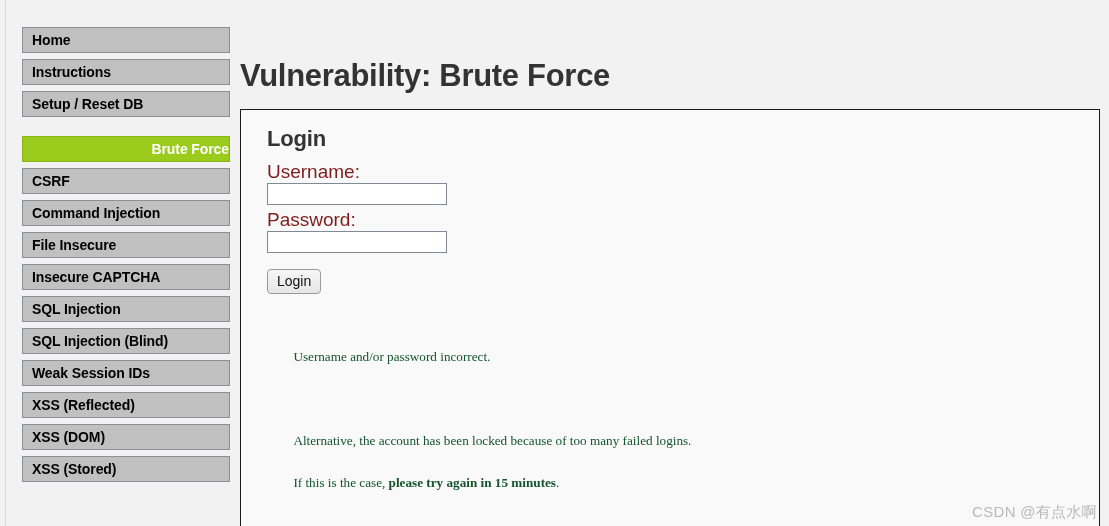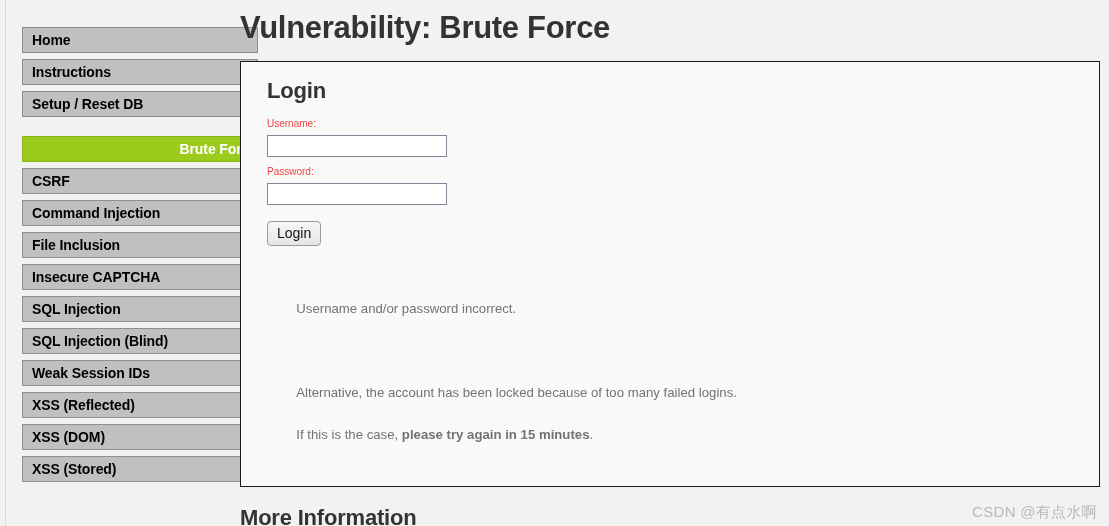"Home" .nav-item { width: 236px -> 208px }
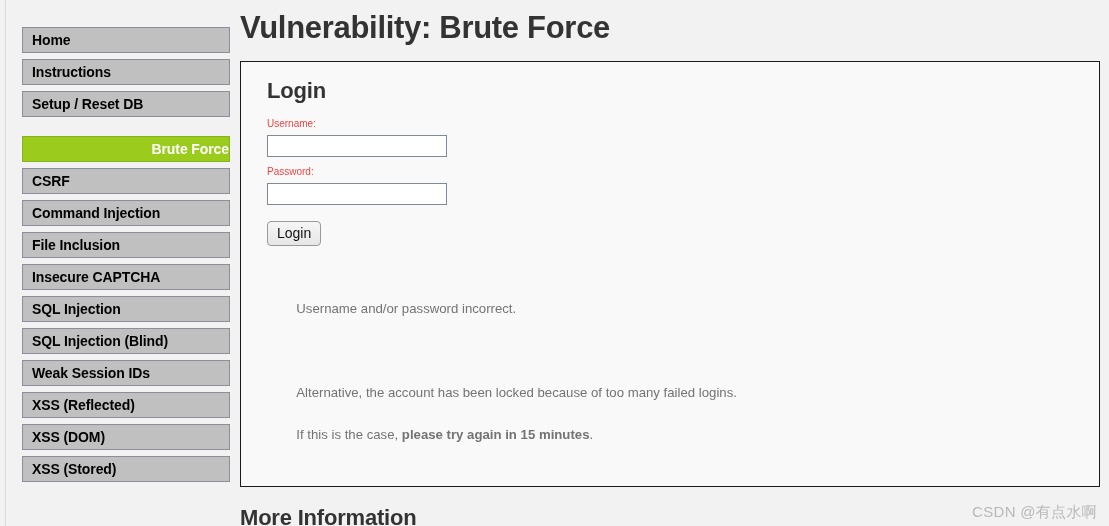"Vulnerability: Brute Force" #main { margin-top: none -> 48px }
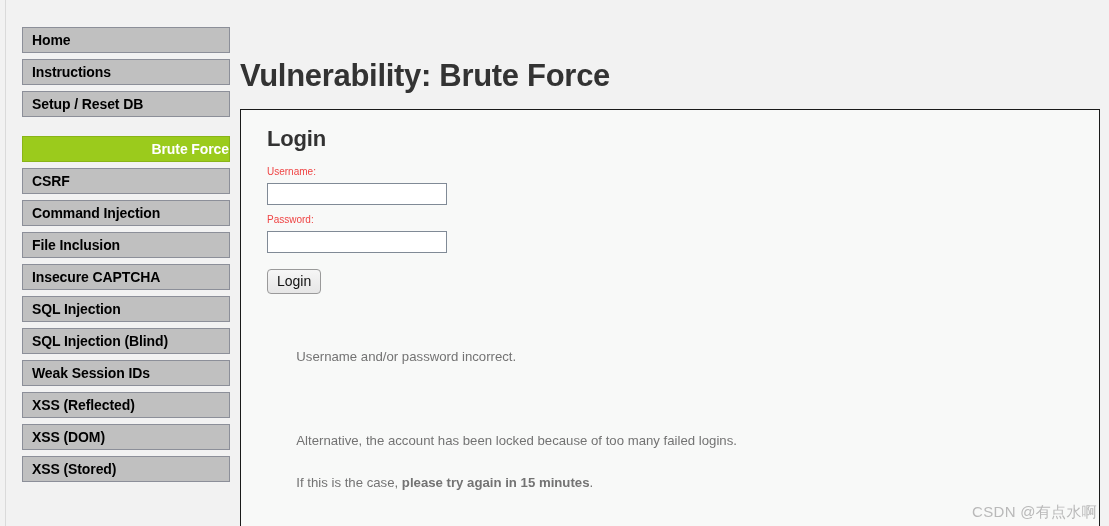"Username:" .field-label { color: #ef4444 -> #7f1d1d; font-size: 10px -> 19px }
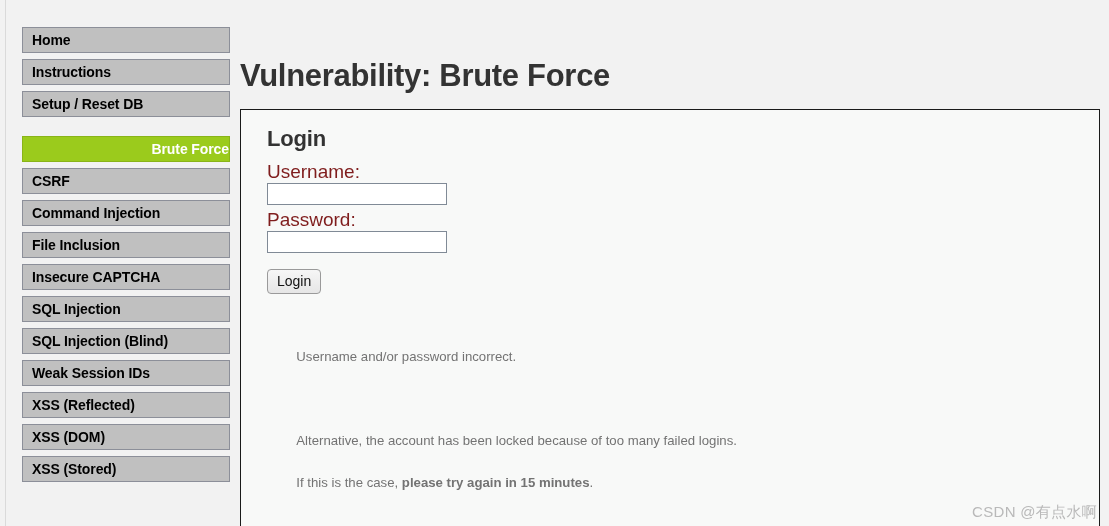"File Inclusion" li.nav-item { text: Inclusion -> Insecure }
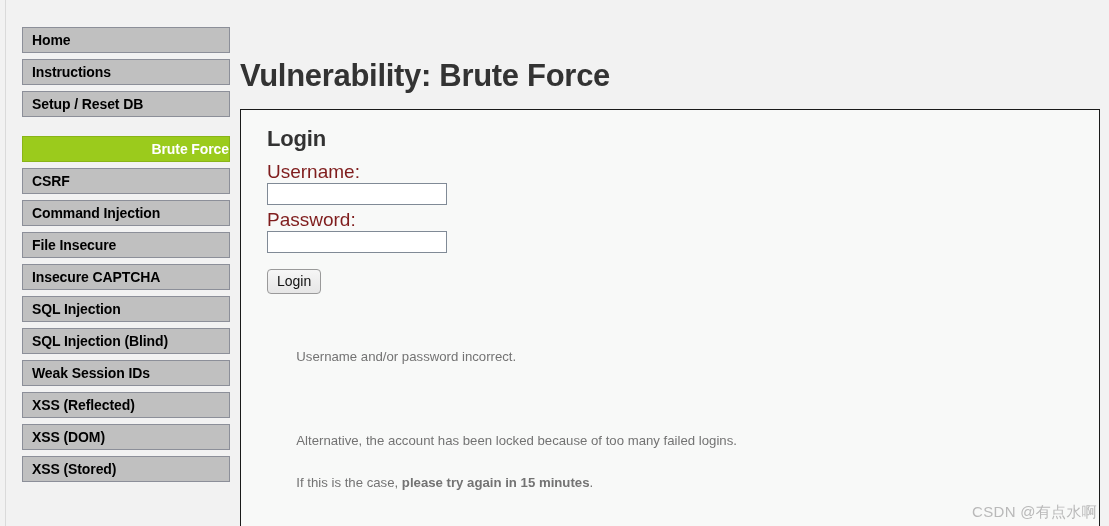"Username and/or password incorrect." .error-block { color: #737373 -> #14532d; font-family: Liberation Sans, sans-serif -> Liberation Serif, serif }
